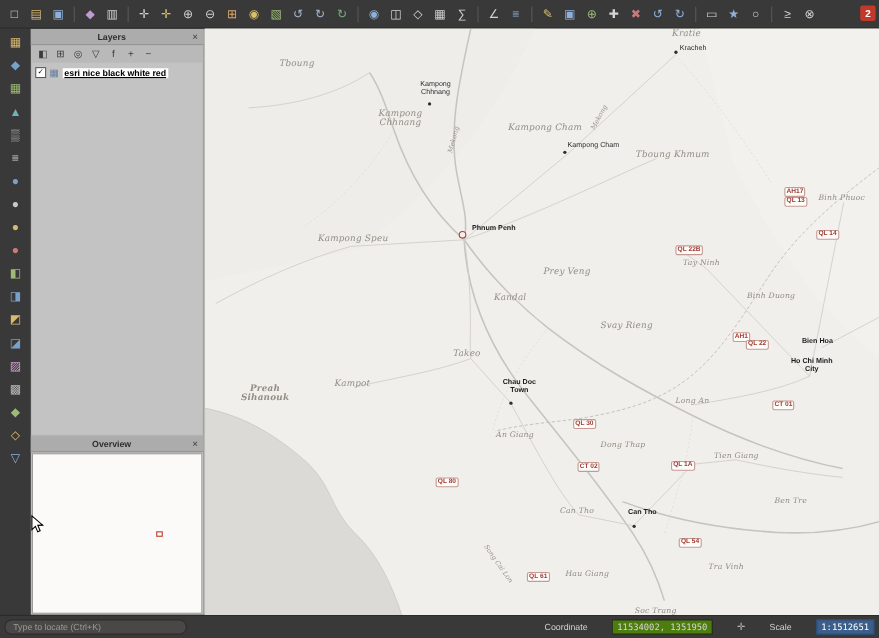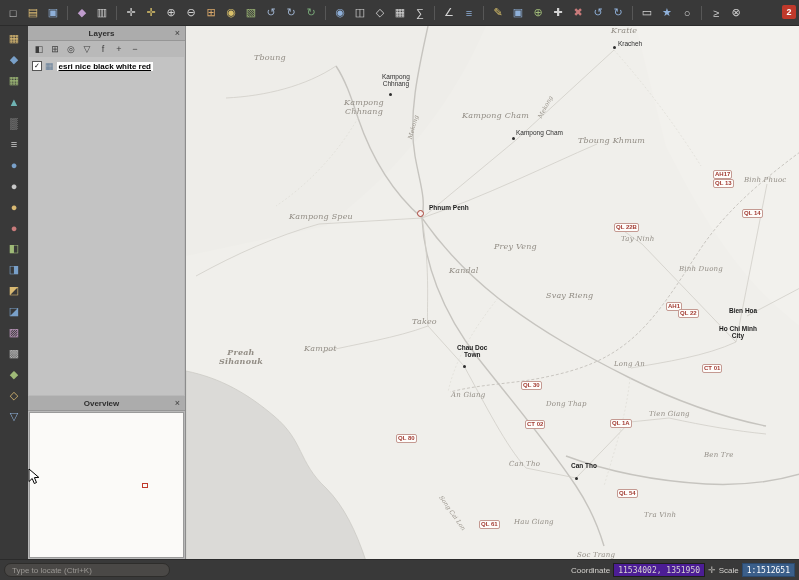"Type to locate (Ctrl+K)" .status-bar { gap: 3px -> 22px }
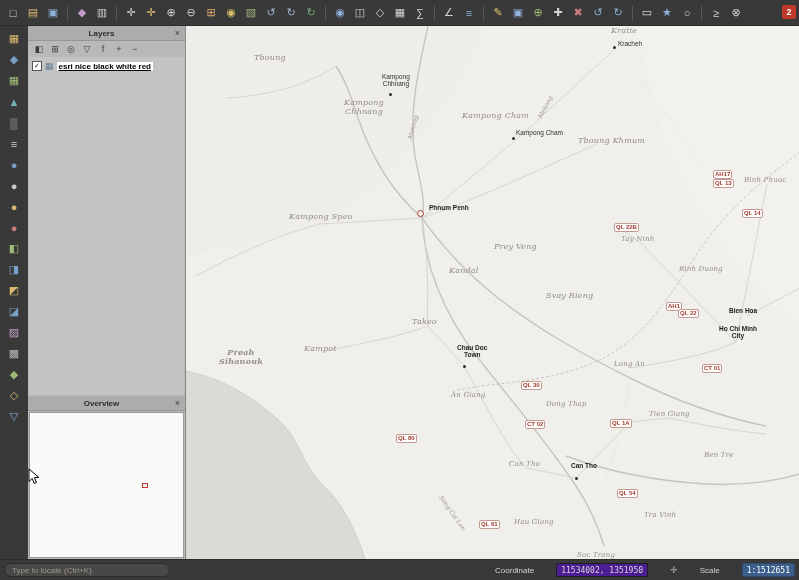"11534002, 1351950" .sb-value { background: #4c1d95 -> #4d7c0f }
